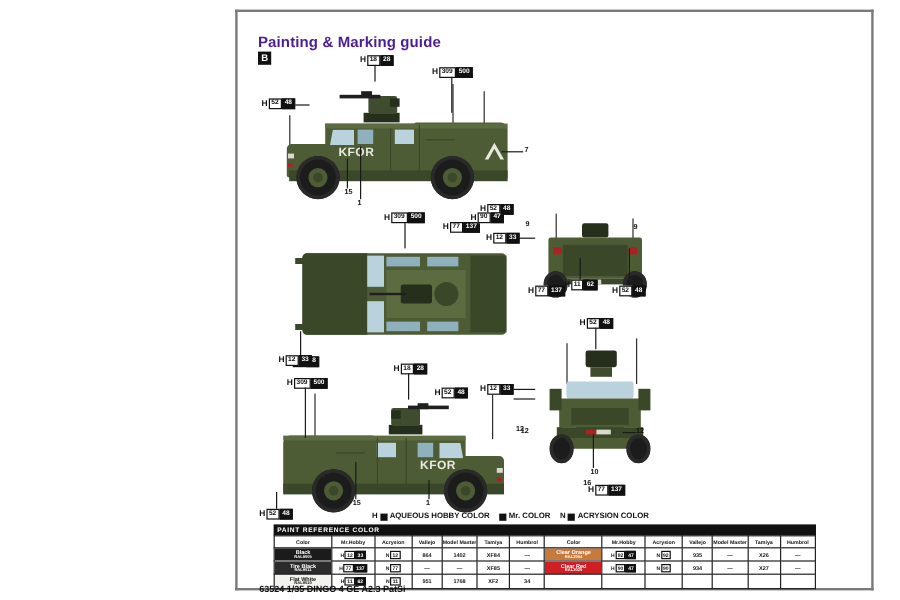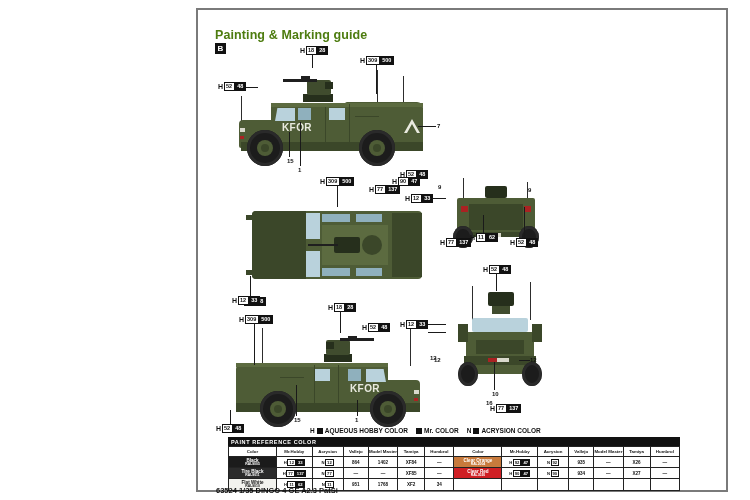"Painting & Marking guide" .hd-en { color: #4d7c0f -> #4c1d95 }
